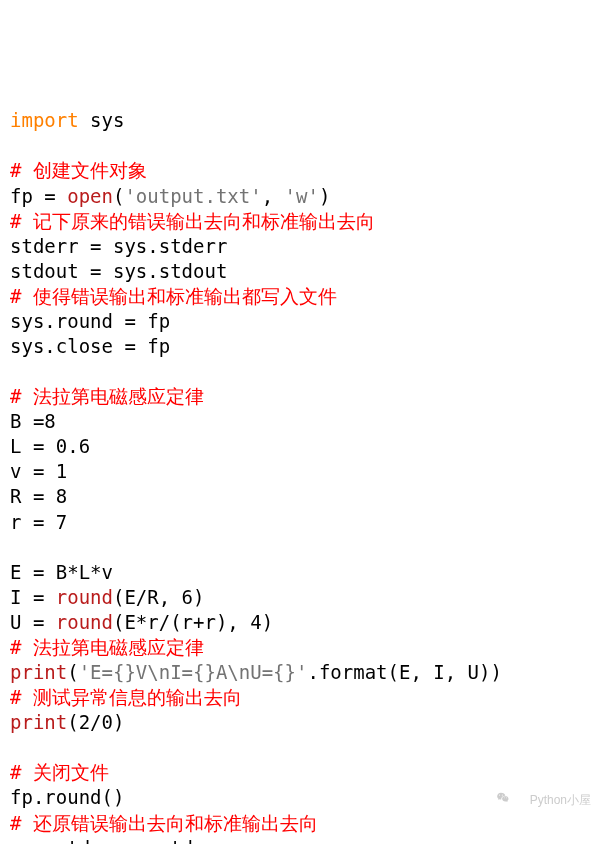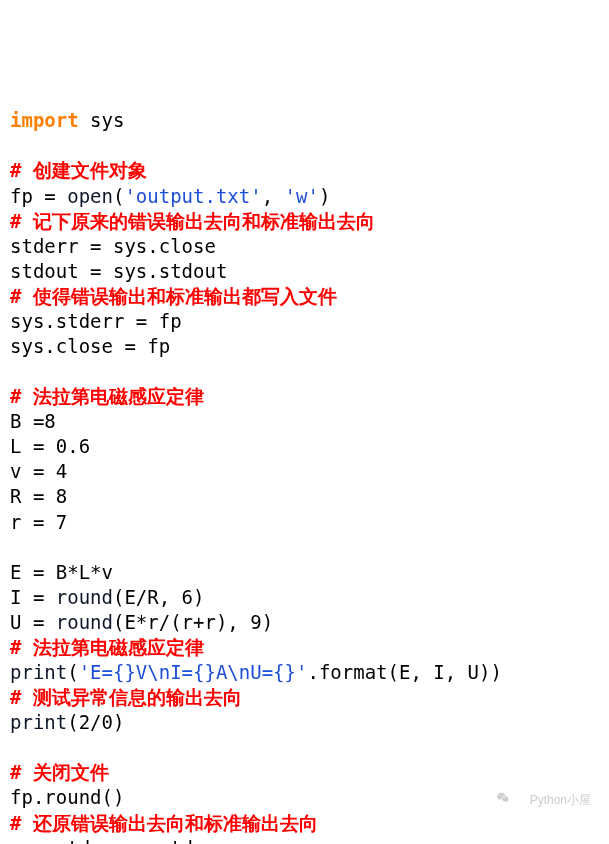"import" .kw-import { font-weight: bold -> none }
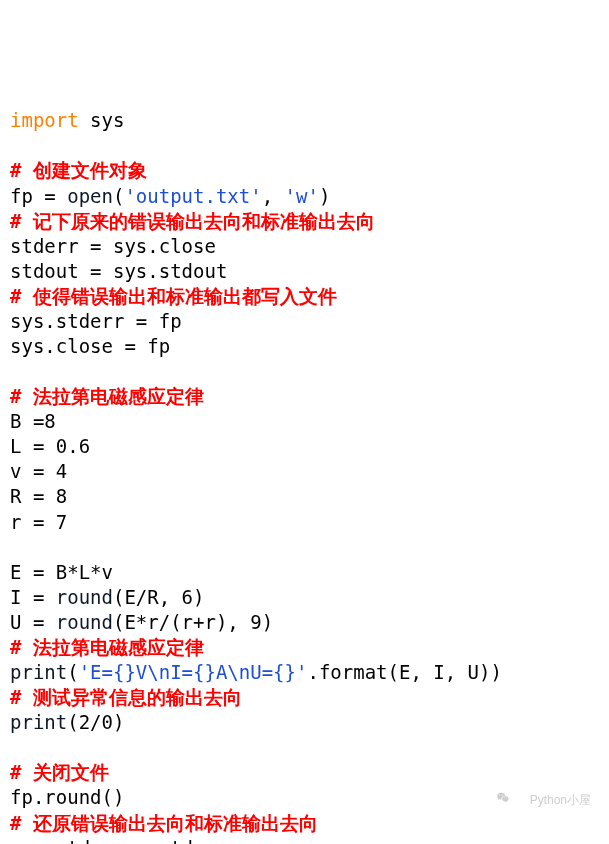"# 创建文件对象" .comment { font-weight: bold -> none }
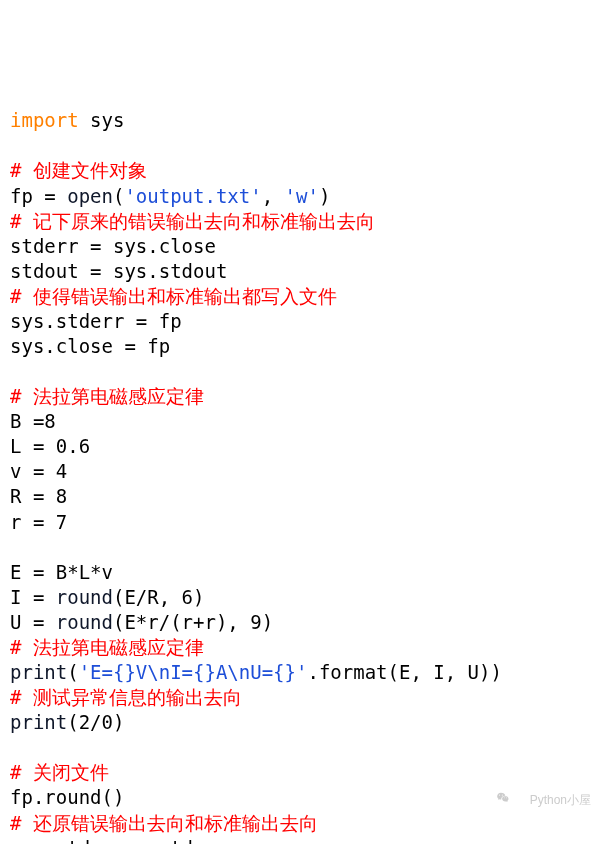"open" .kw-builtin { color: #0f172a -> #b91c1c }
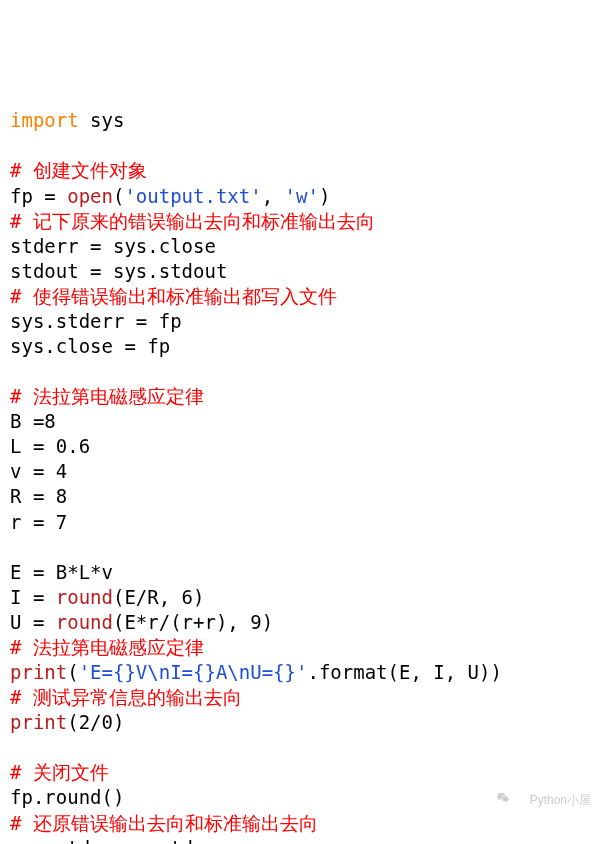"'output.txt'" .string { color: #1d4ed8 -> #737373 }
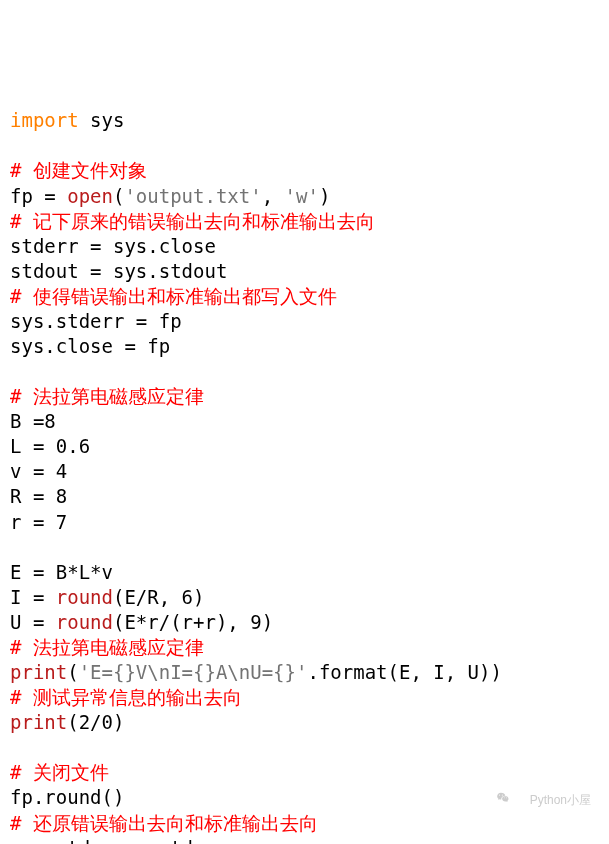"stderr = sys.close" span { text: sys.close -> sys.stderr }
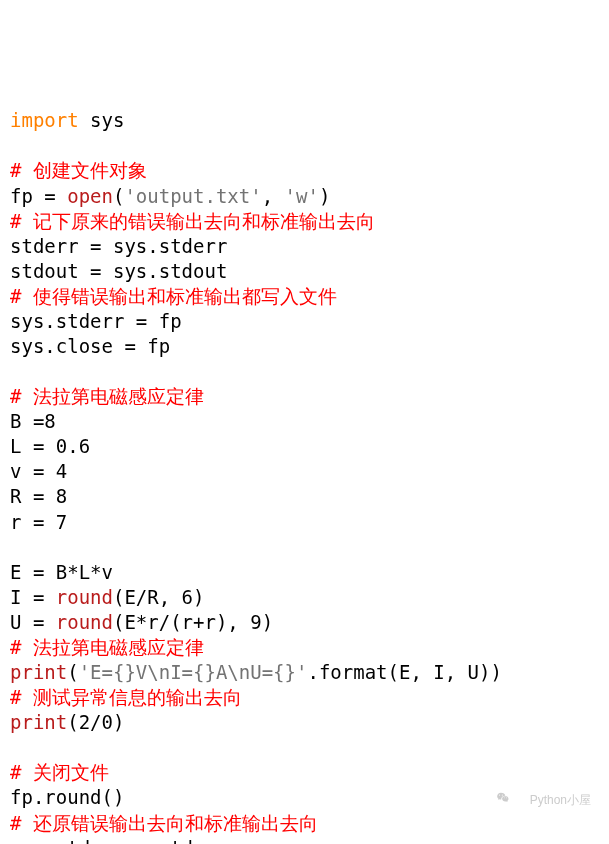"sys.stderr = fp" span { text: sys.stderr -> sys.round }
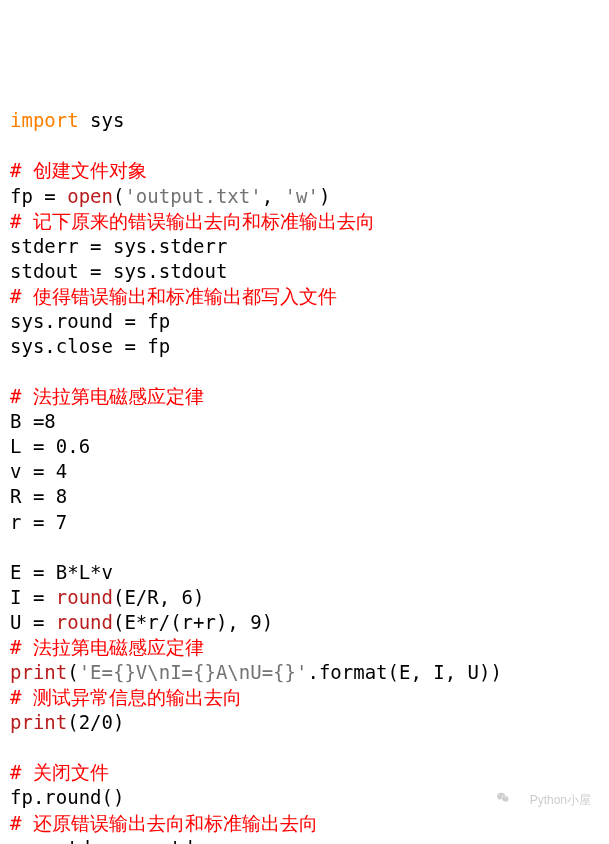"v = 4" span { text: 4 -> 1 }
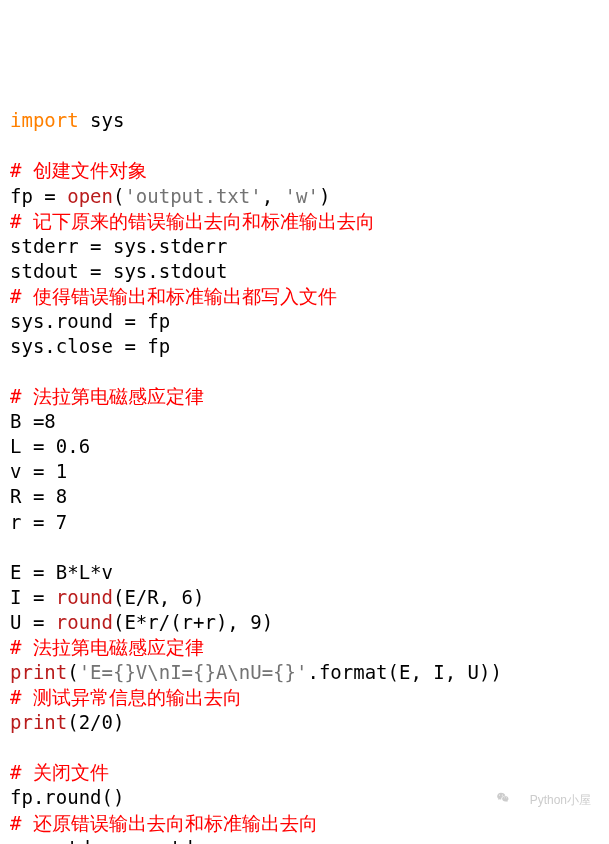"(E*r/(r+r), 9)" span { text: 9 -> 4 }
